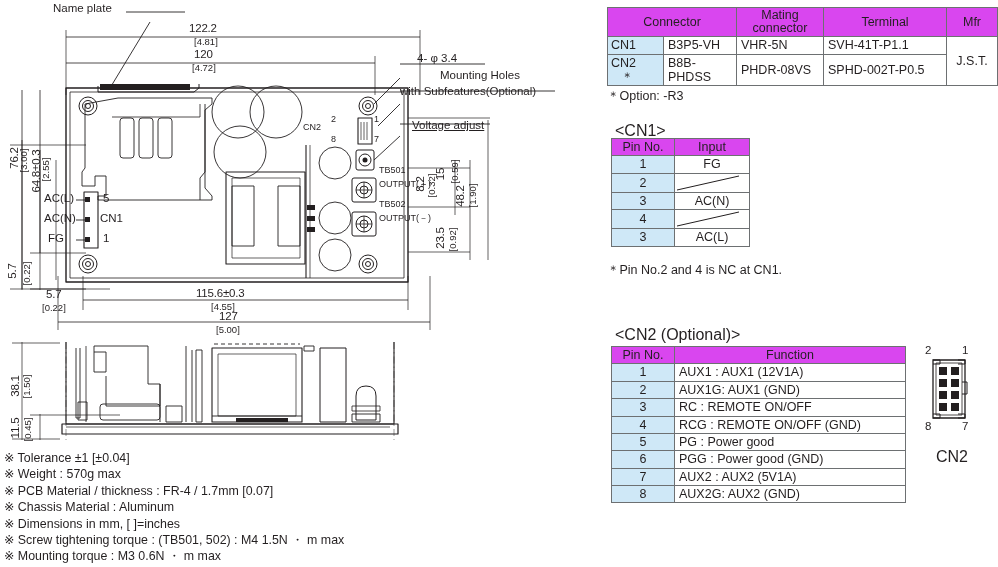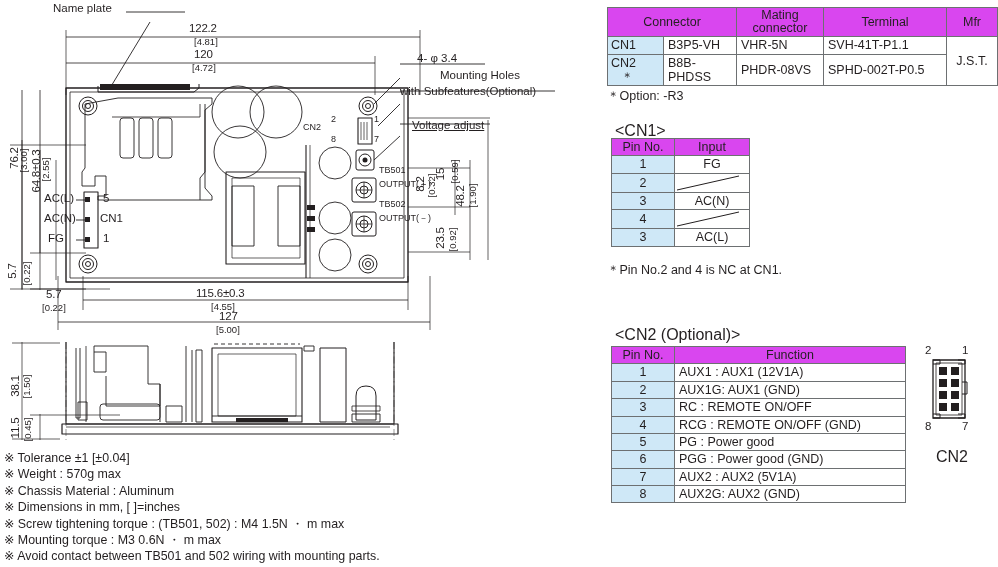"※ PCB Material / thickness" div { html: none -> <div>※ PCB Material / thickness : FR-4 / 1.7mm [0.07]</div> }
